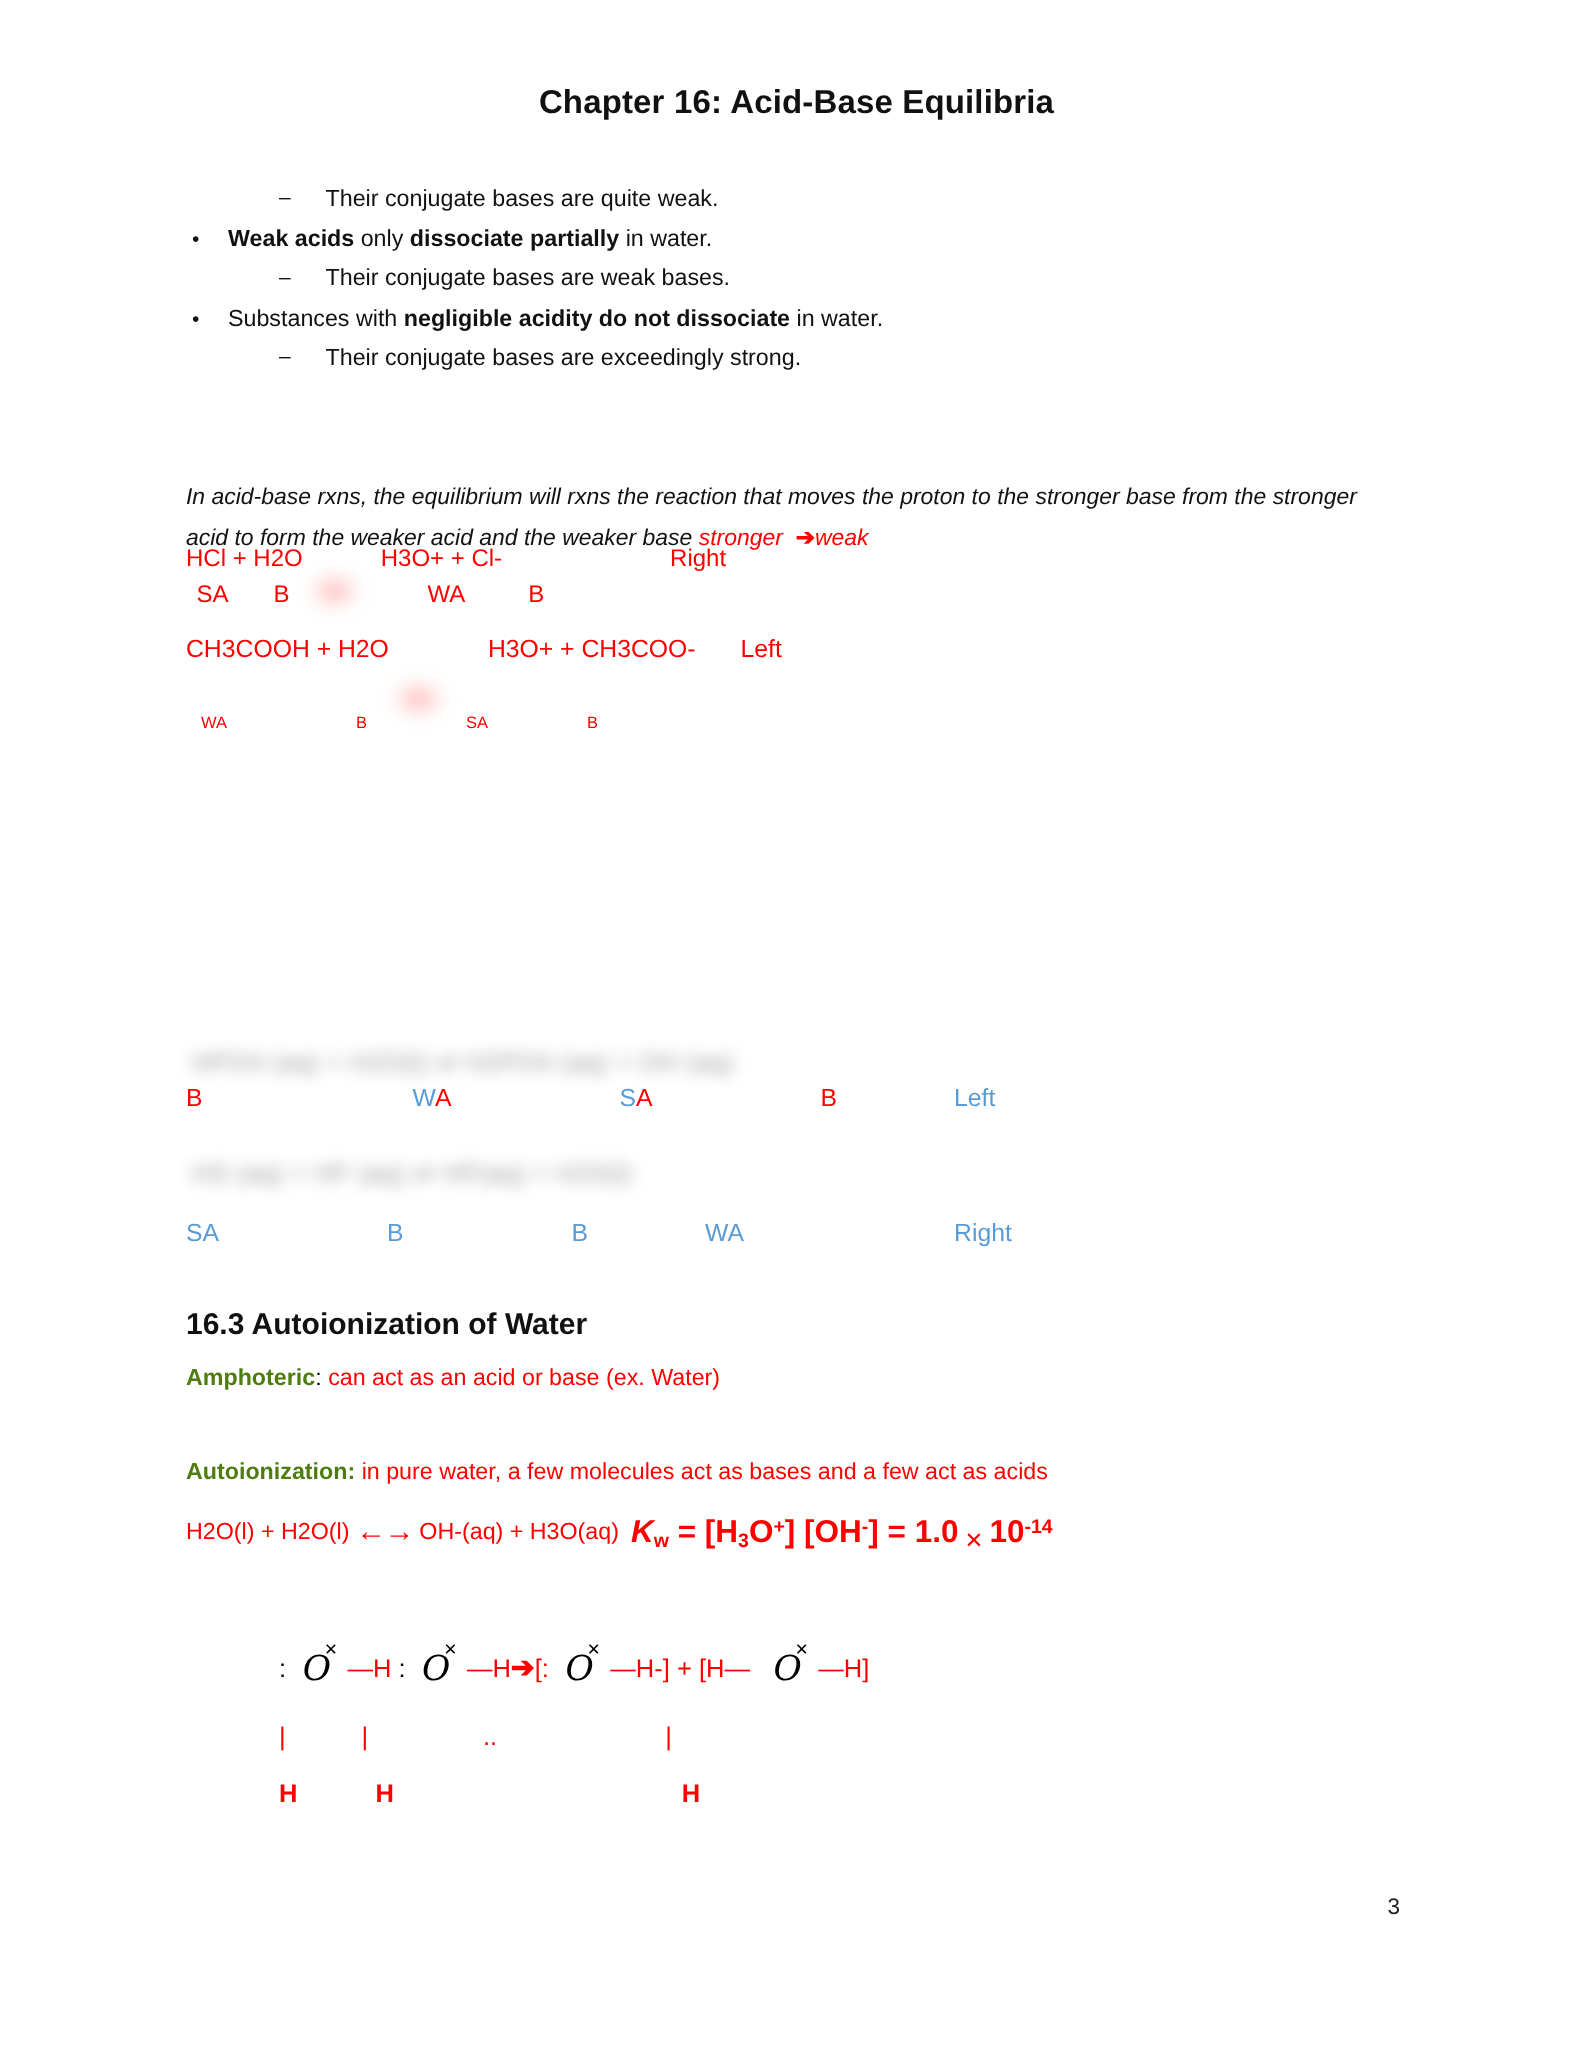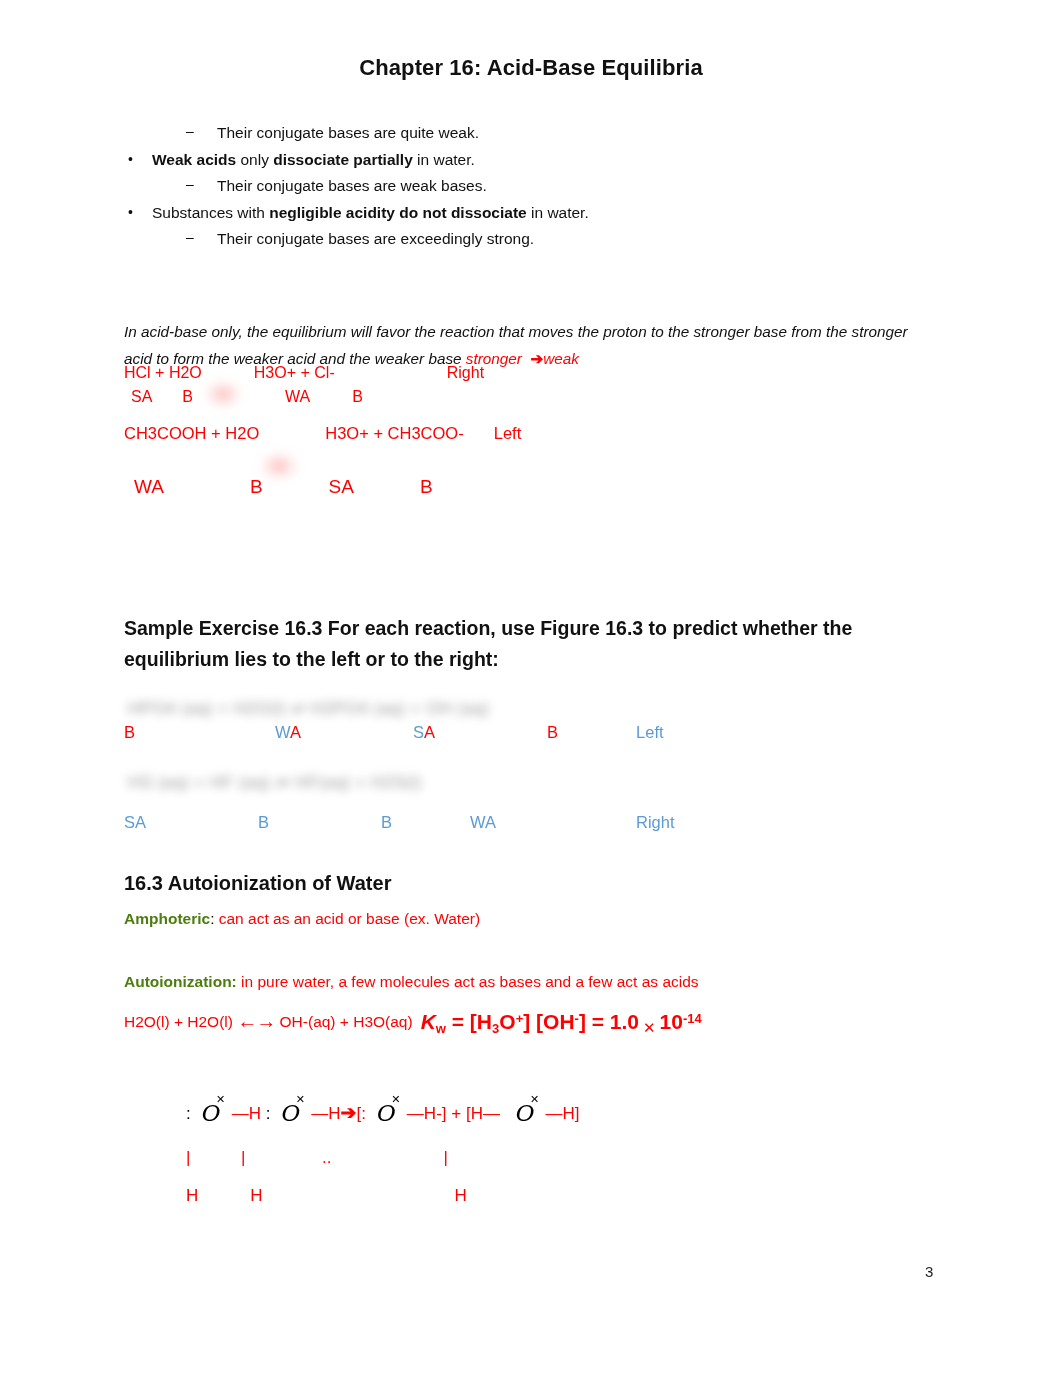"In acid-base only, the equilibrium" span { text: only, the equilibrium will favor -> rxns, the equilibrium will rxns }
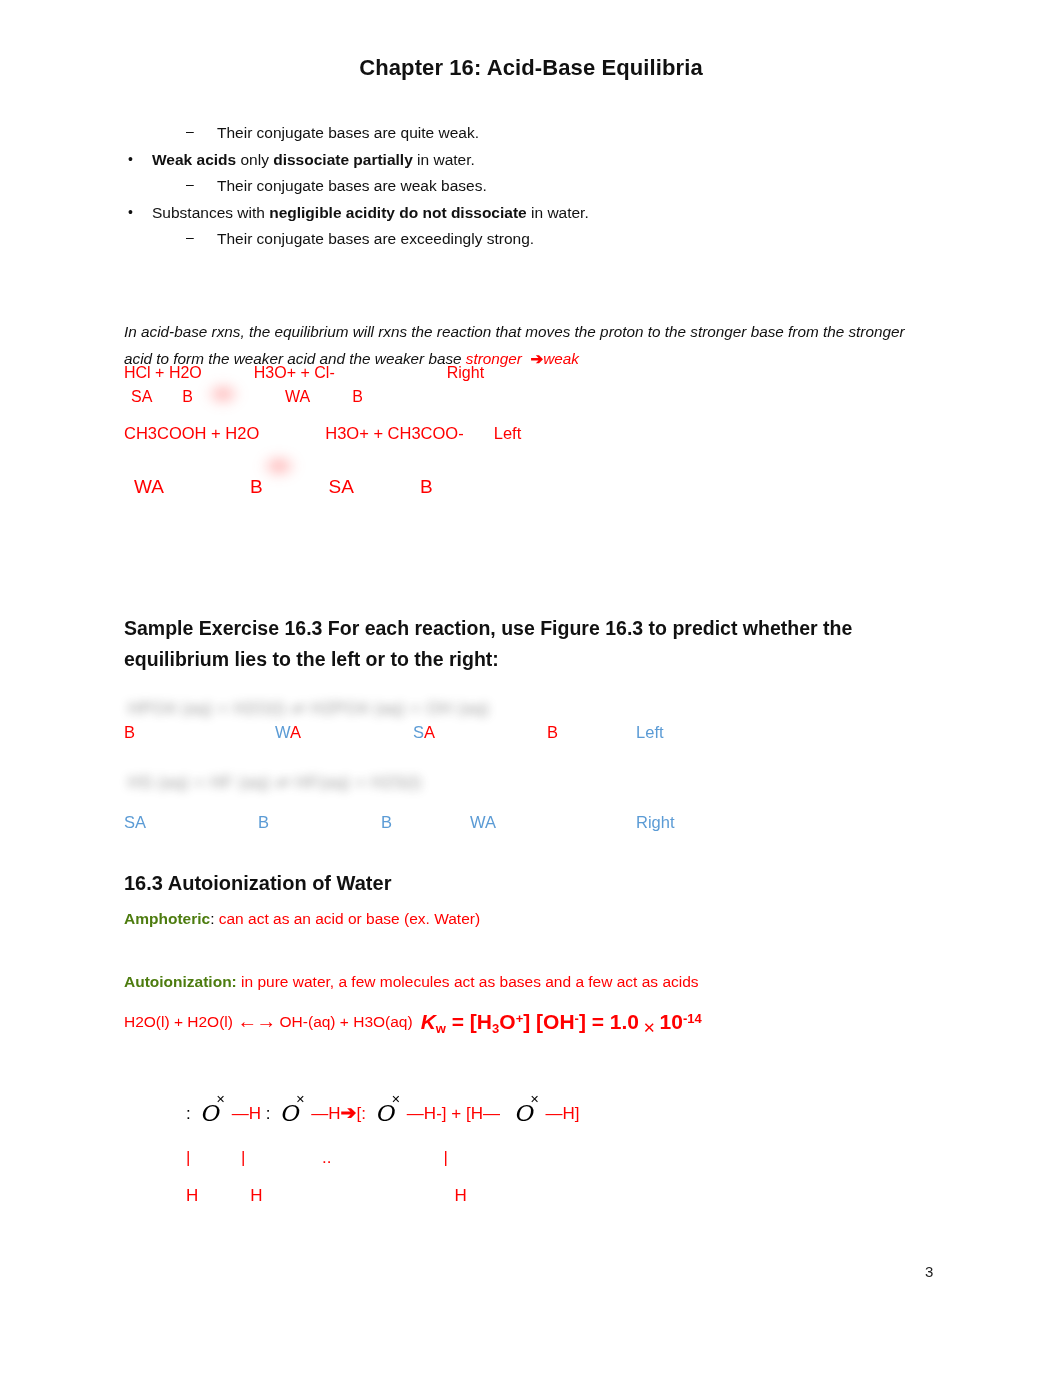"WA B SA B" .rxn-ac-lbl { font-size: 19px -> 11px }
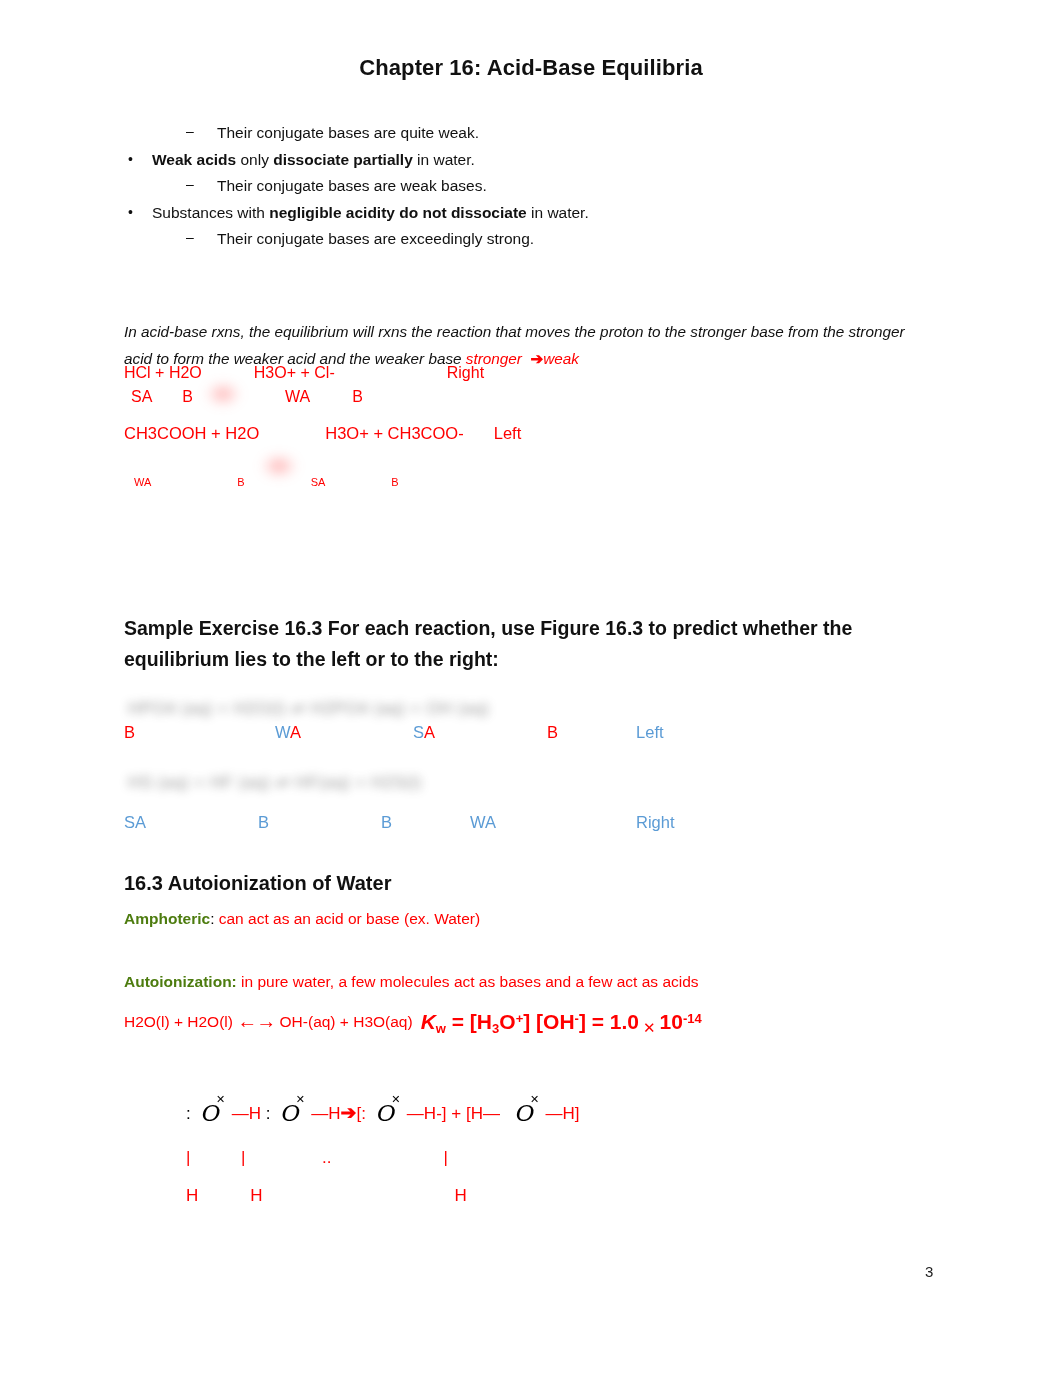"Sample Exercise 16.3 For each" div.sample-ex { html: <div> <div>Sample Exercise 16.3 For each reaction, use Figure 16.3 to predict whether the</div> <div>equilibrium lies to the left or to the right:</div> </div> -> none }
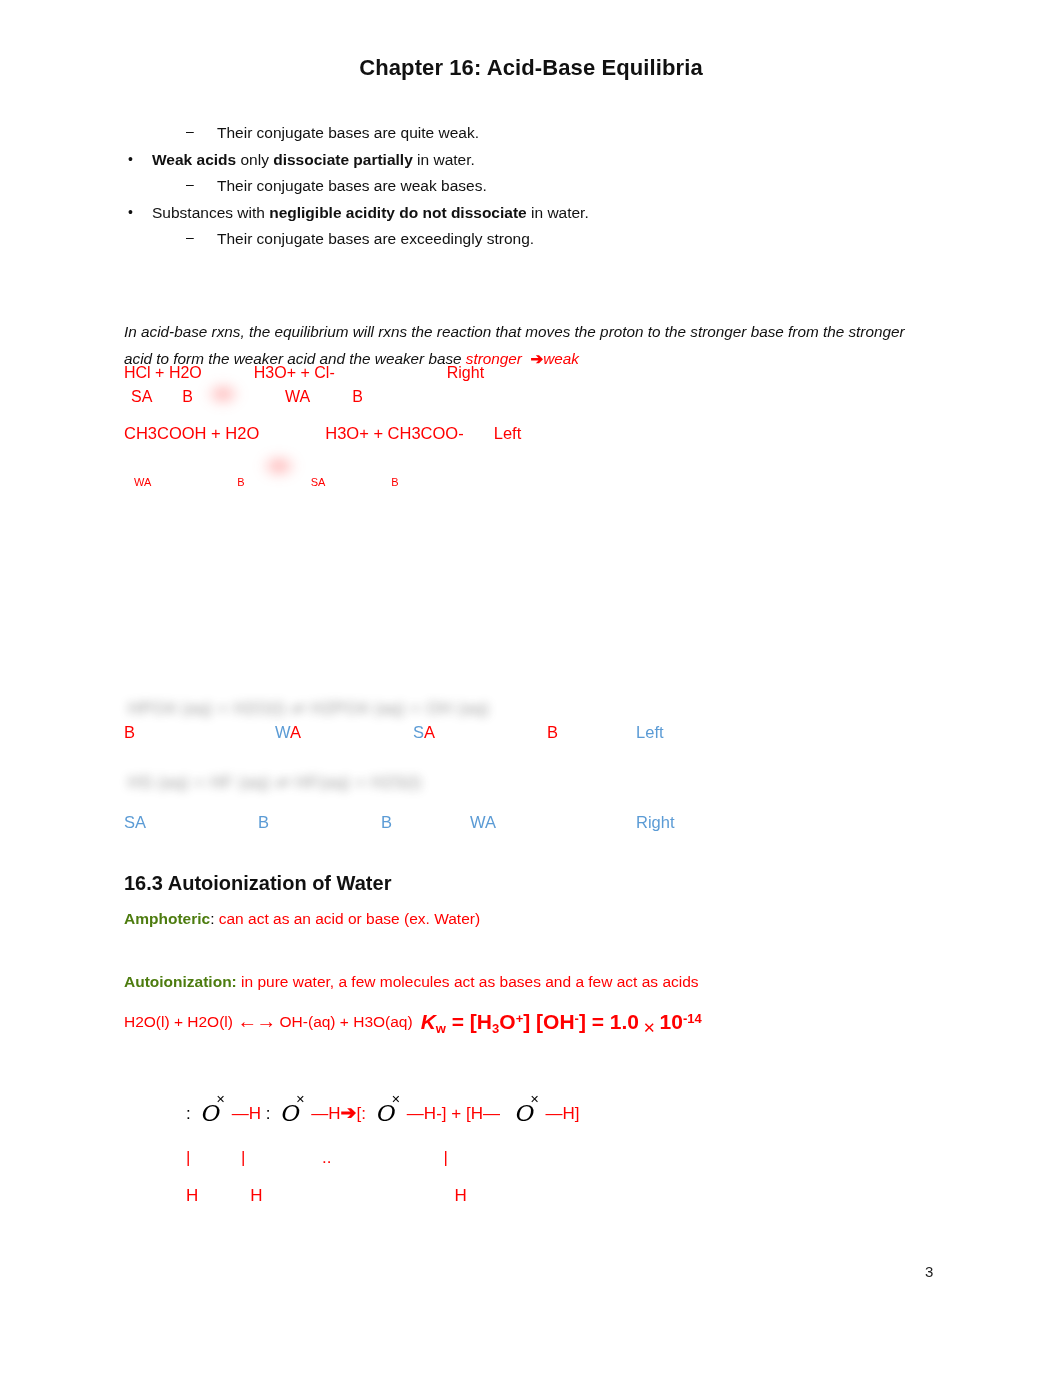"H H H" .lewis-row3 { font-weight: none -> bold }
